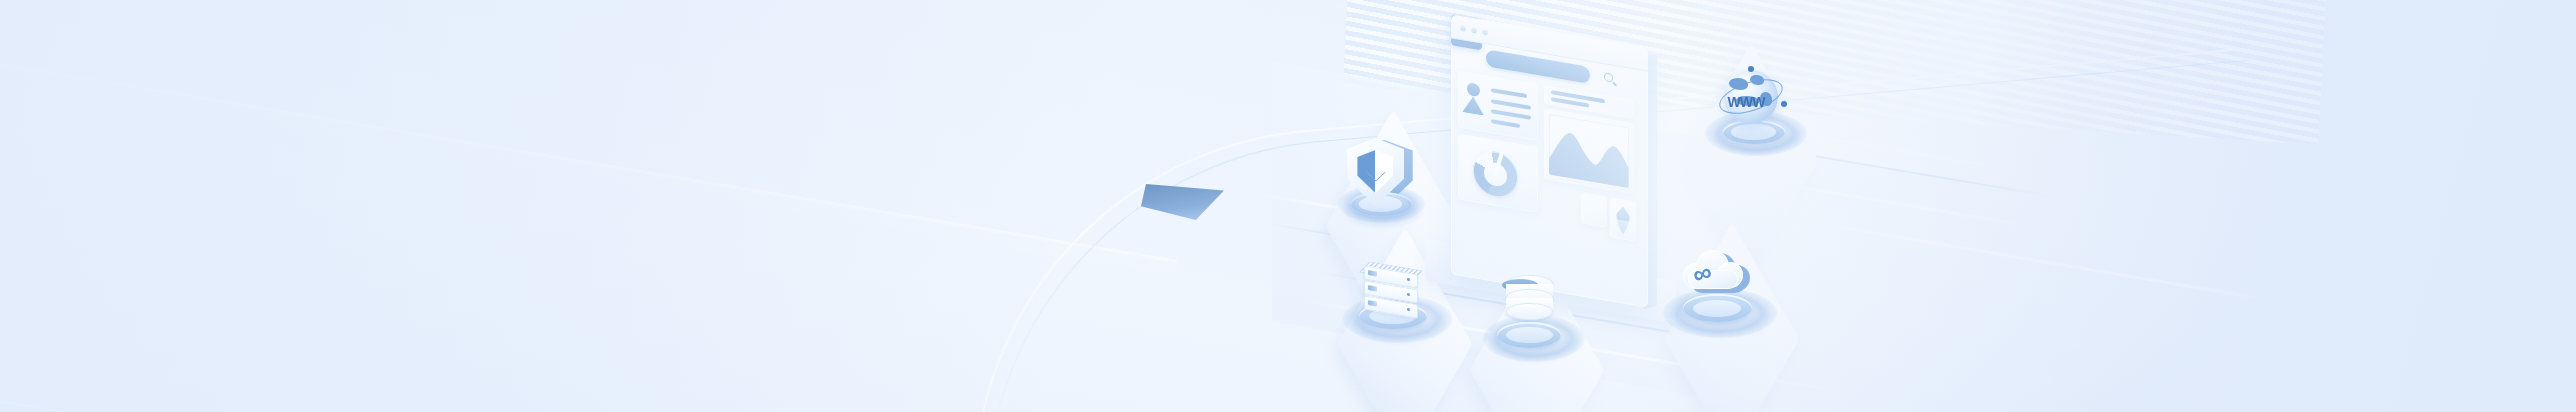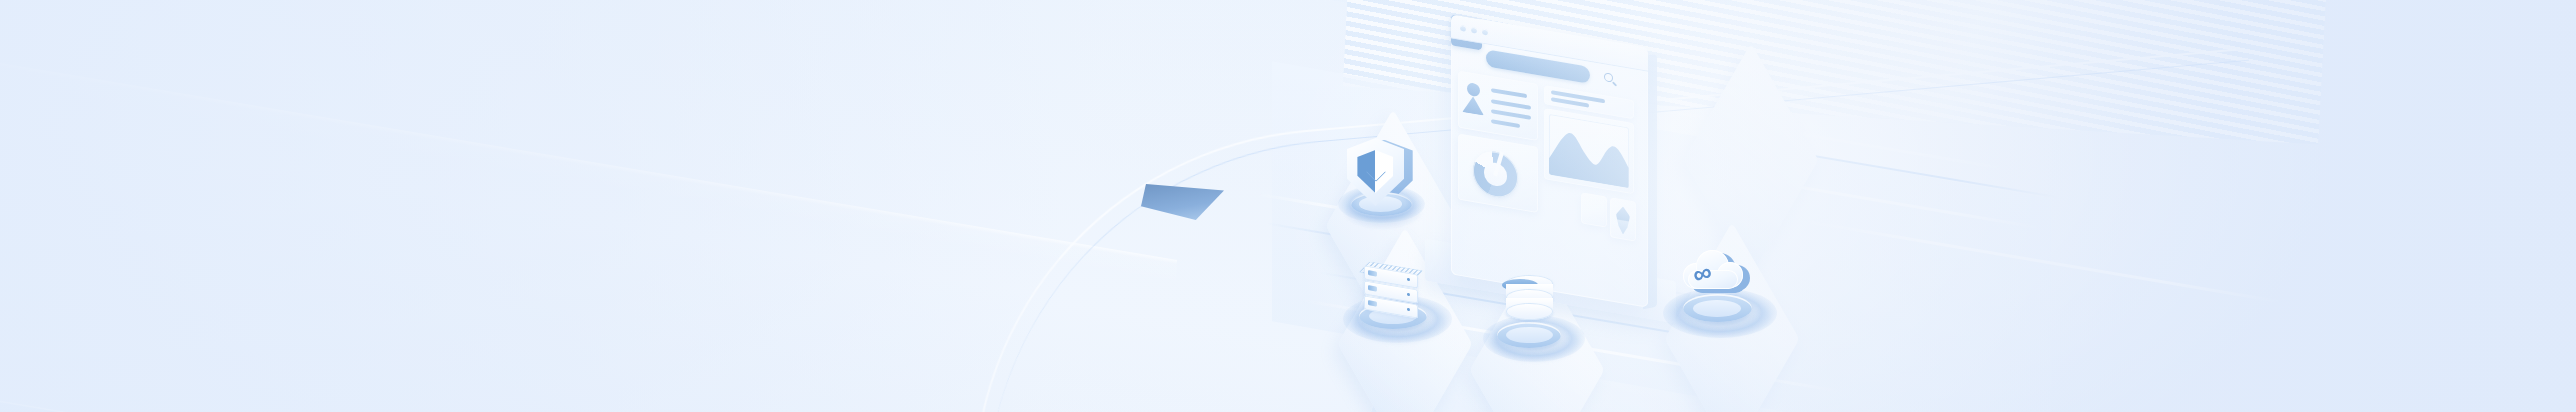"WWW" div.icon3d { html: none -> <div> <div></div> <div></div> <div></div> <div></div> <div> <span></span> <span></span> <span></span> <span></span> </div> <span>WWW</span> <span></span> <span></span> <span></span> </div> }
